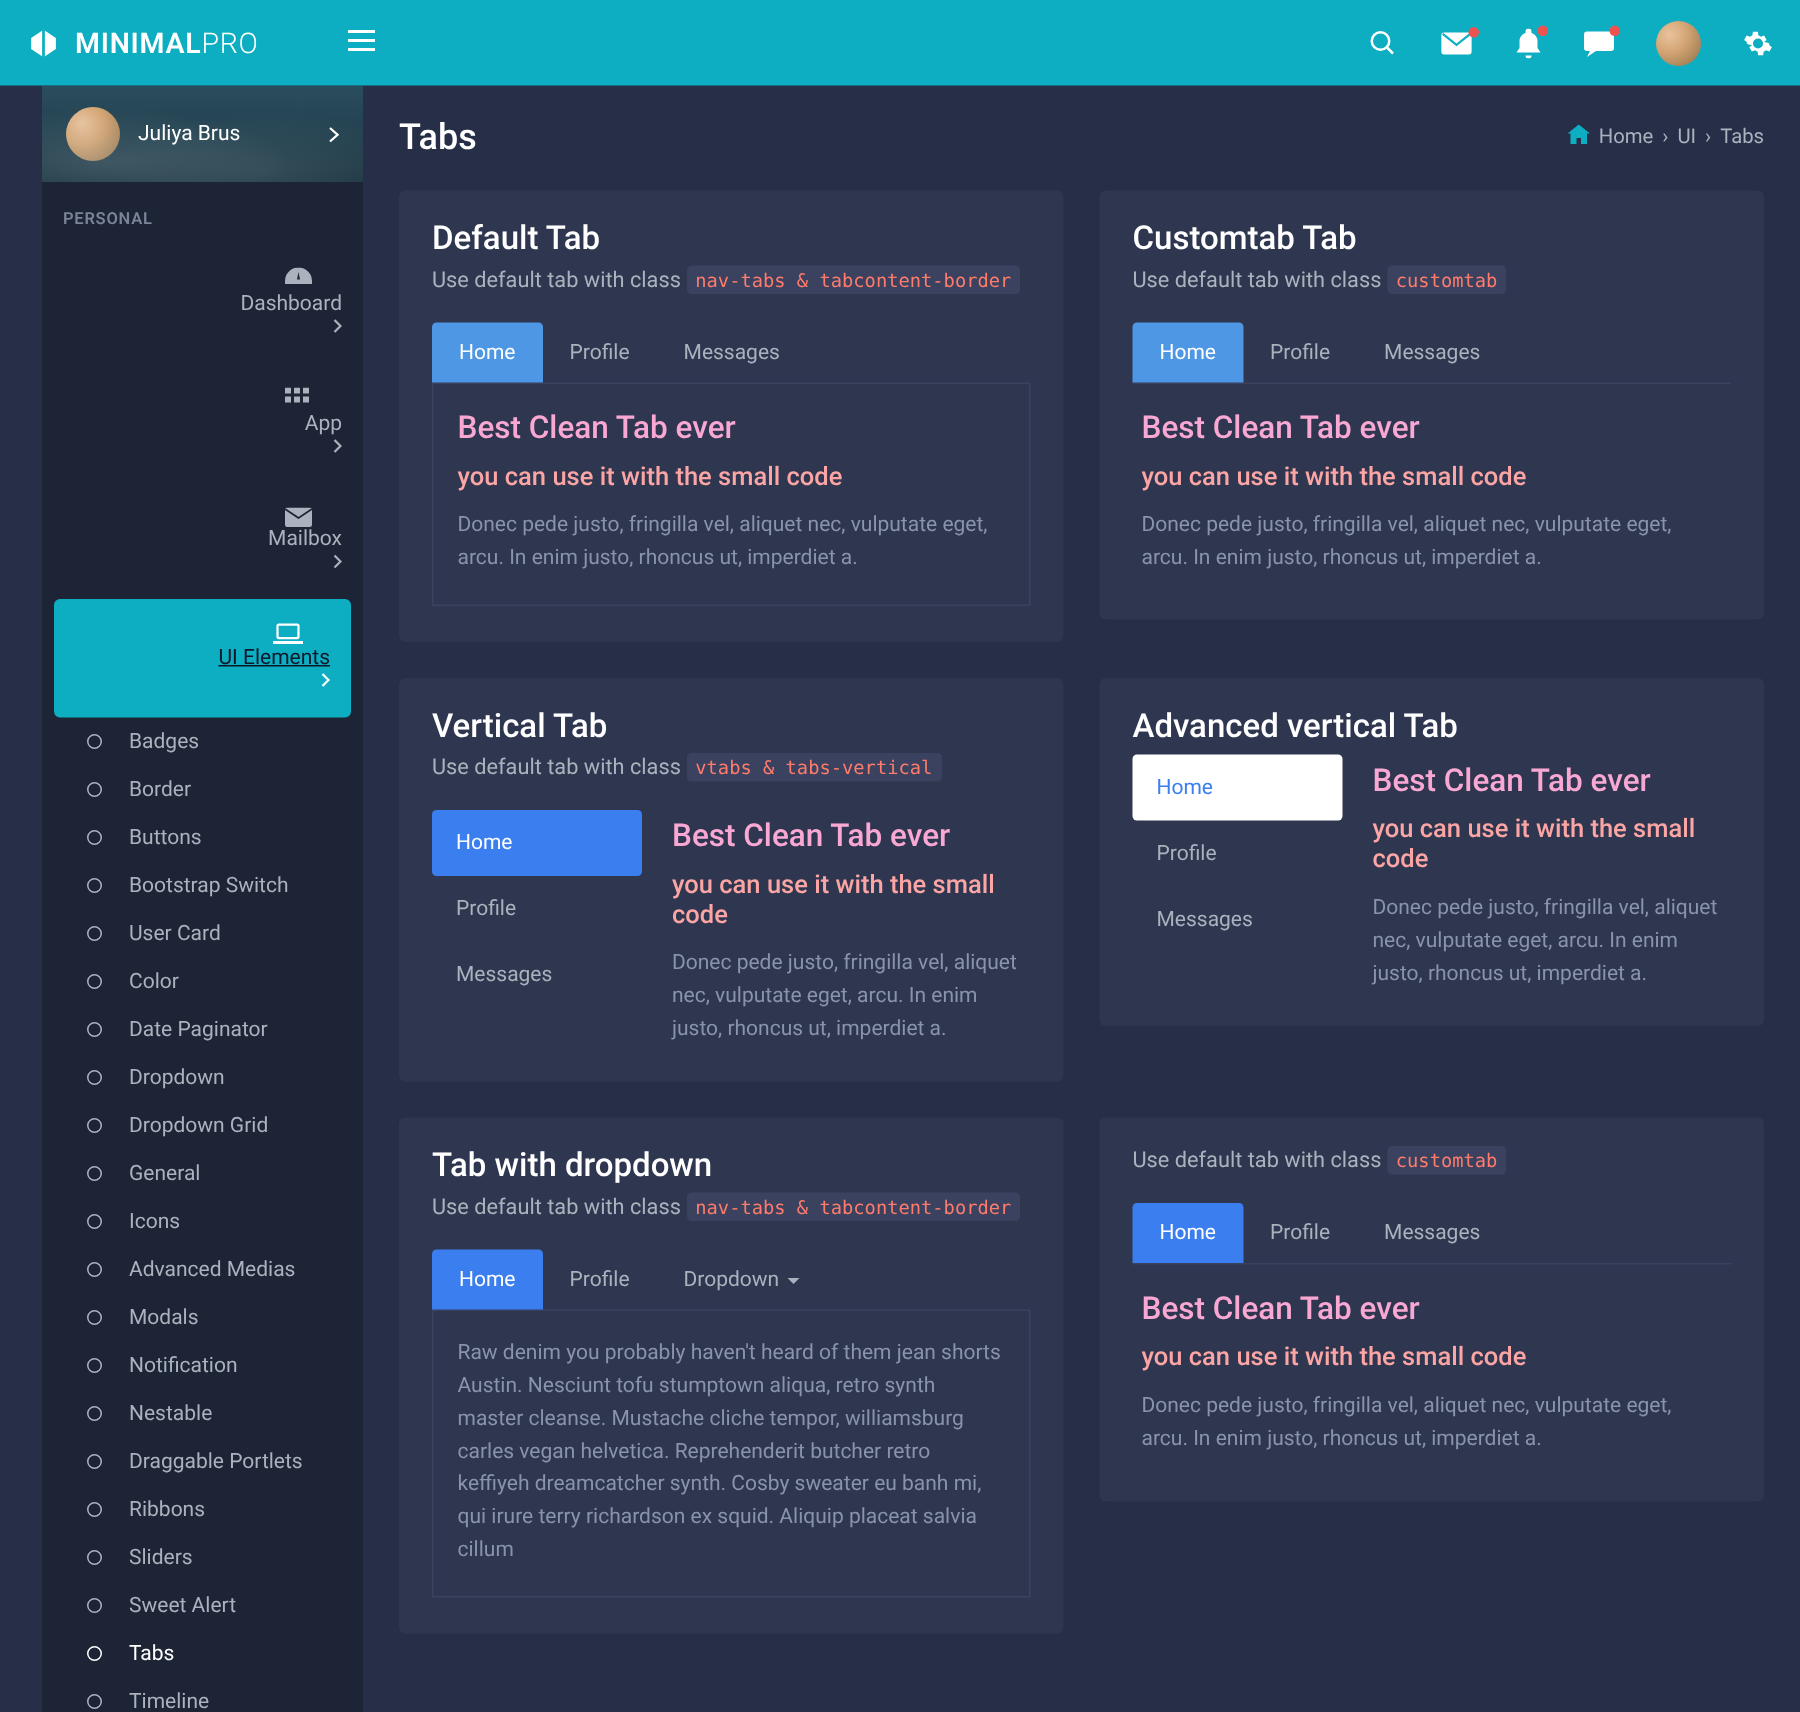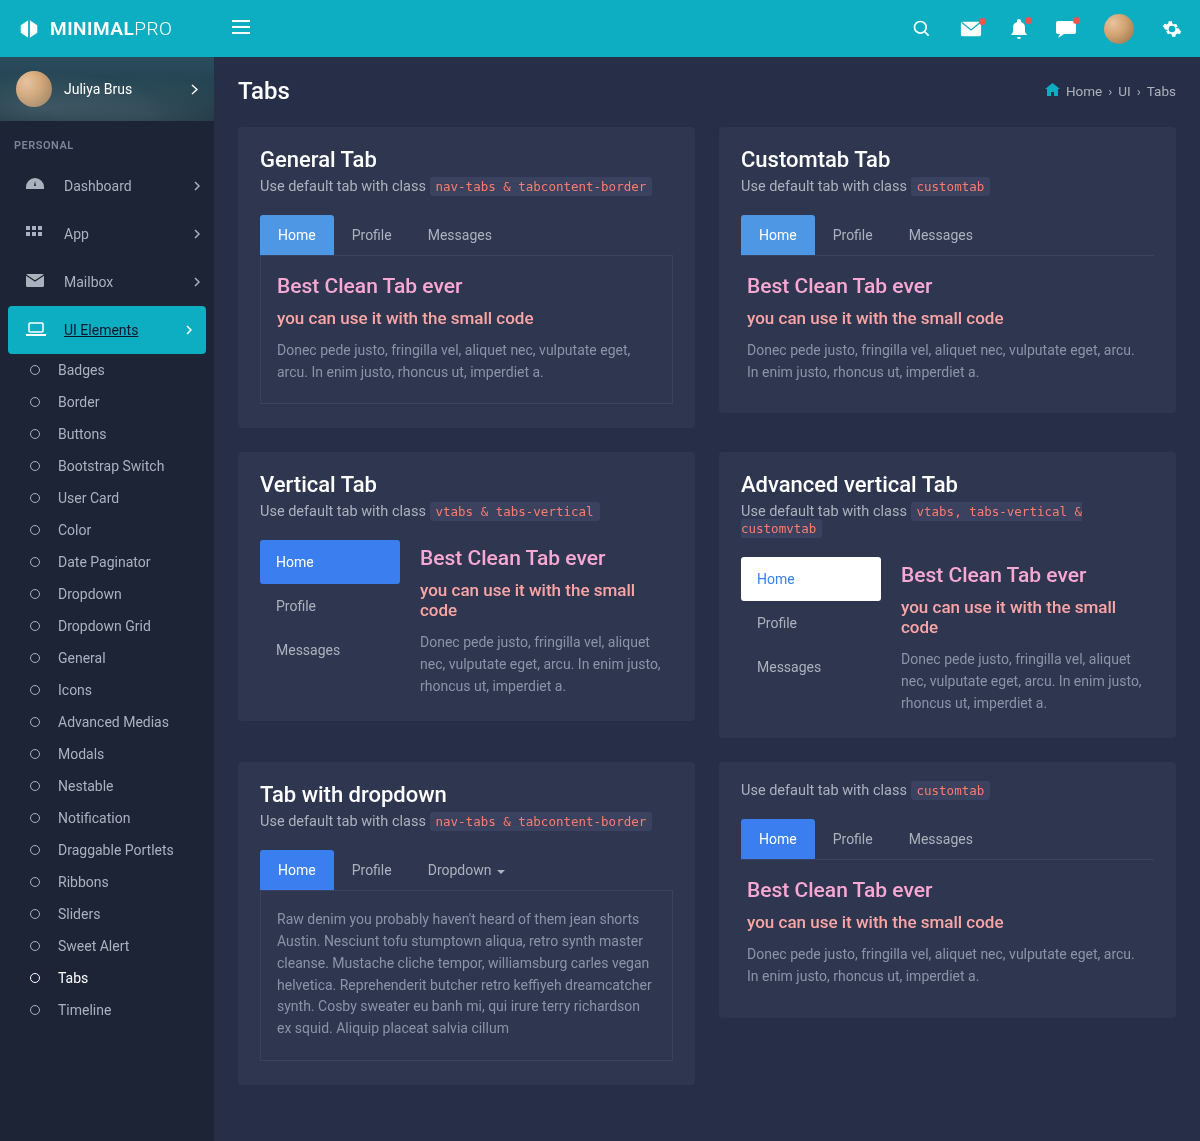"Juliya Brus" .layout { padding-left: none -> 28px }
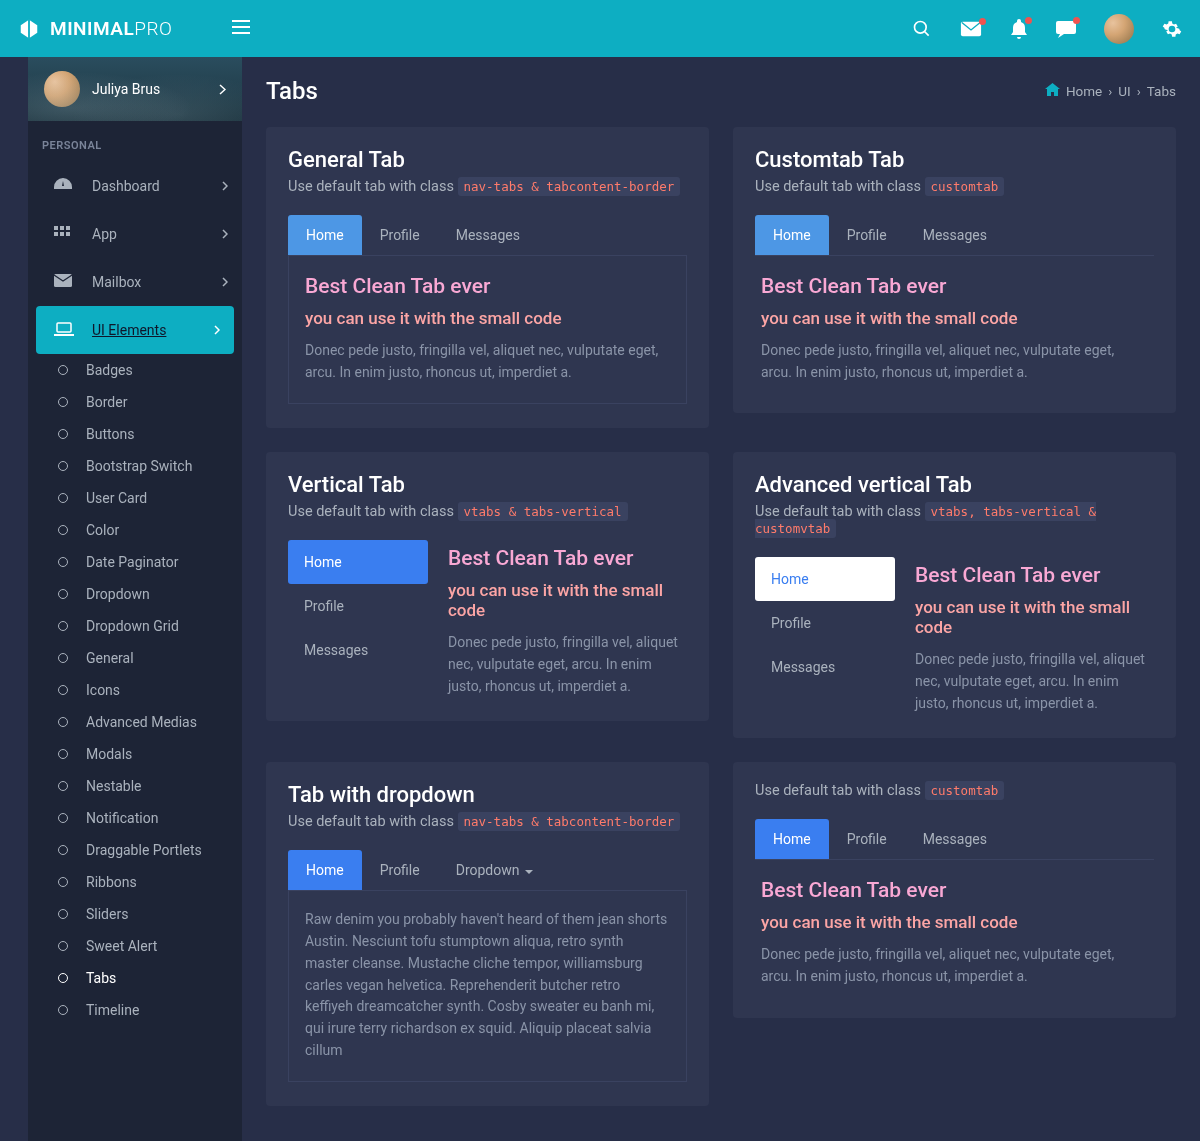"General Tab" h3.box-title { text: General -> Default }
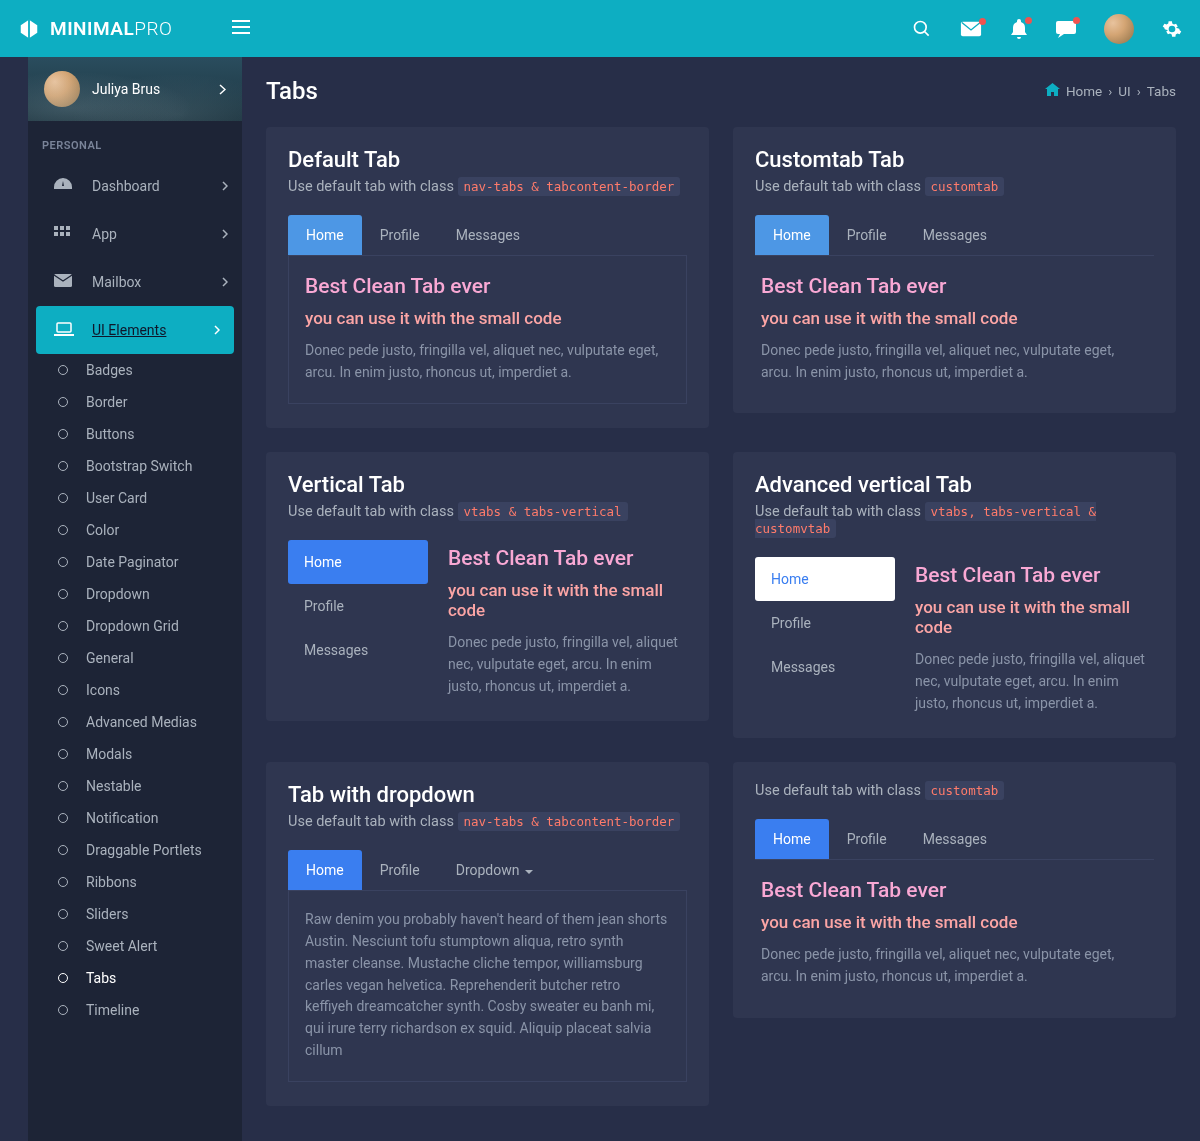"Dashboard" .nav-item { align-items: flex-start -> flex-end; flex-direction: none -> column }
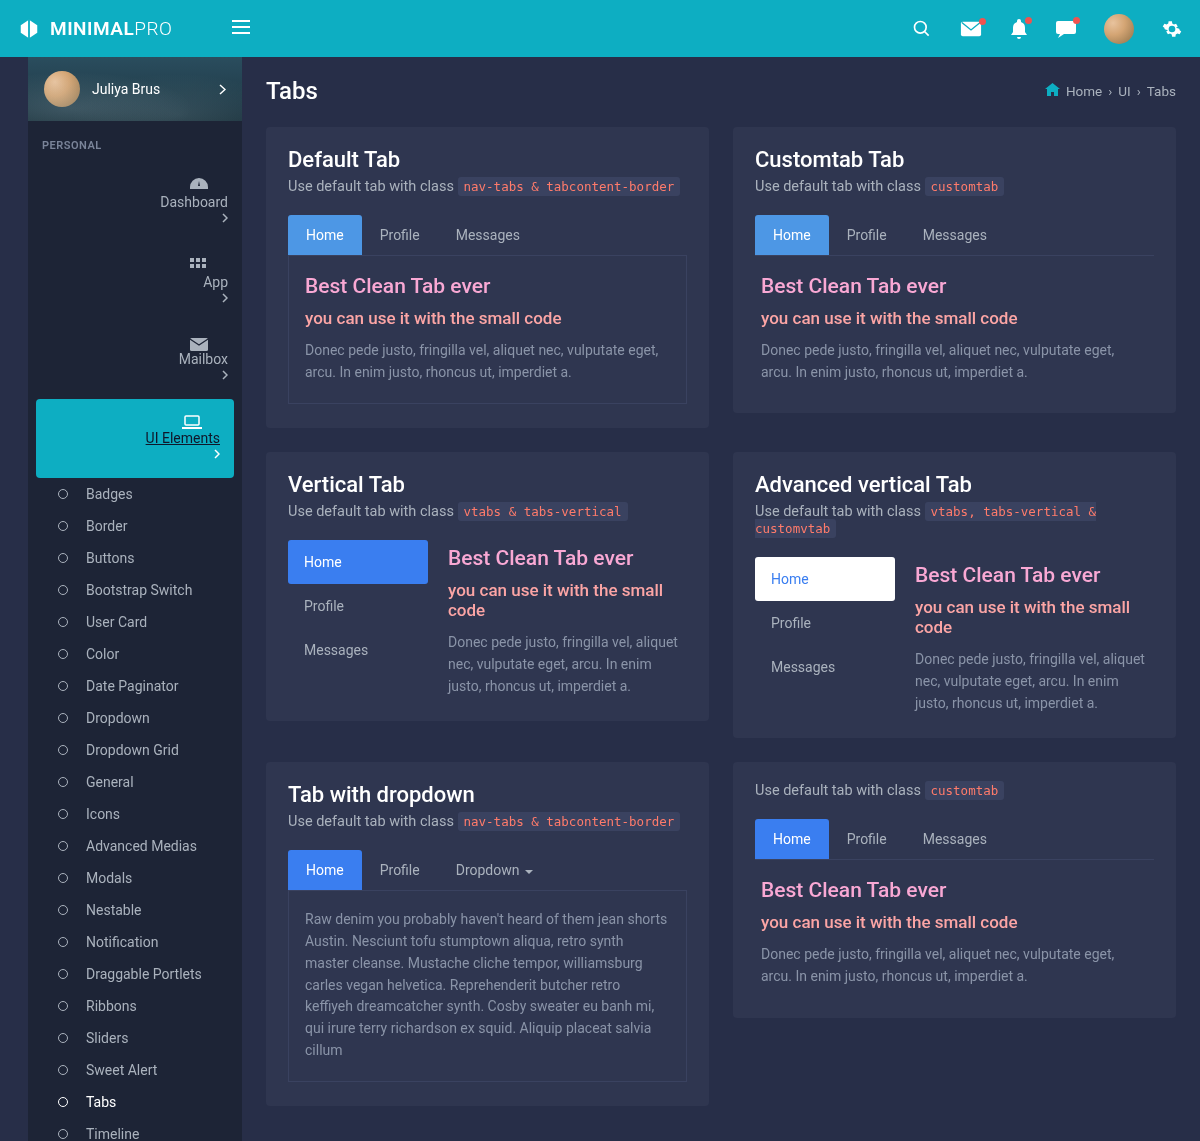"Use default tab with class vtabs," p.box-sub { html: <p><span>Use default tab with class </span><code>vtabs, tabs-vertical &amp; customvtab</code></p> -> none }
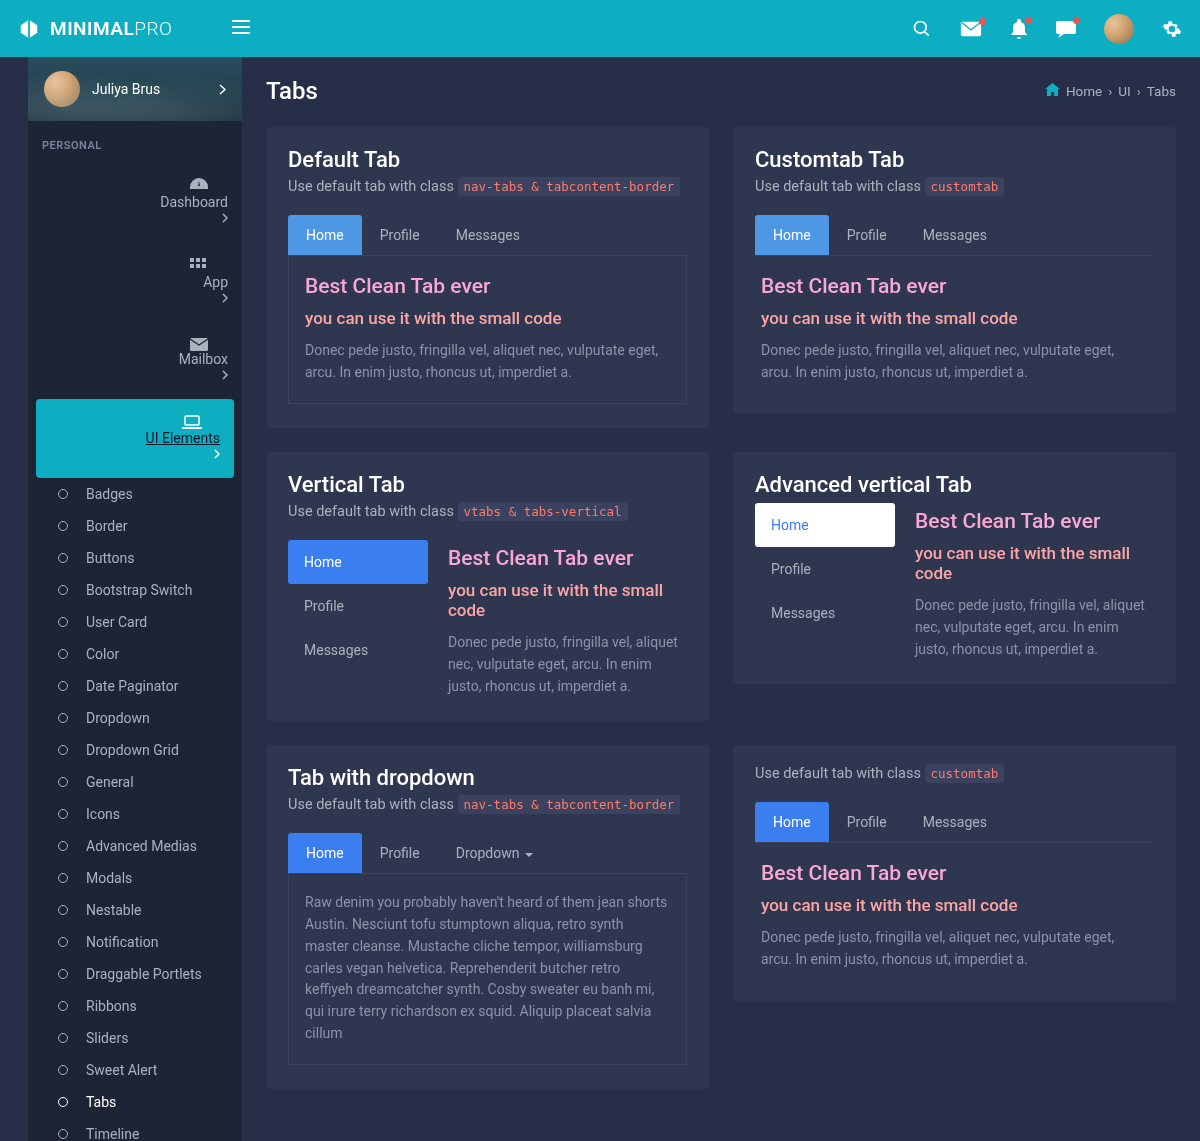"Nestable" div.sub-item { order: before "Notification" -> after "Notification" }
